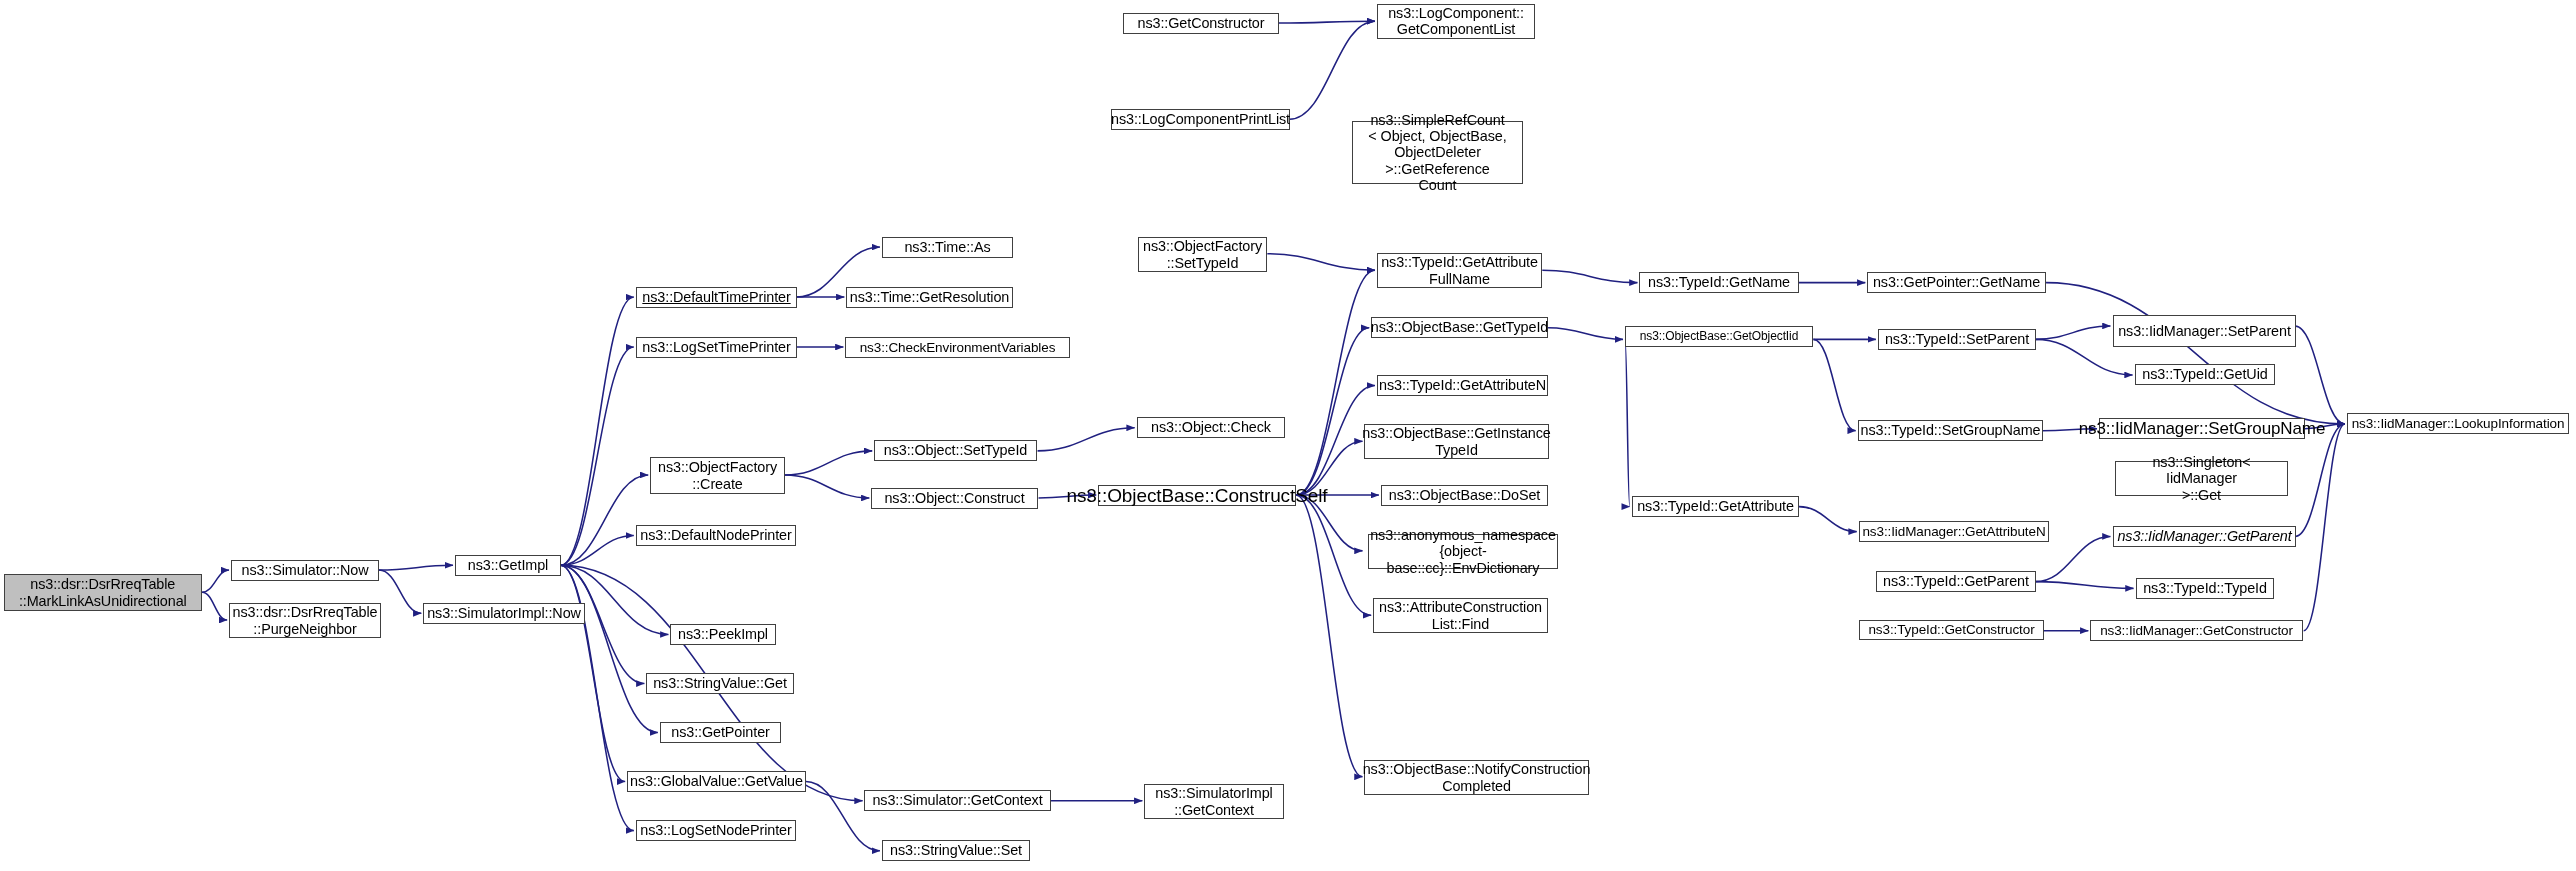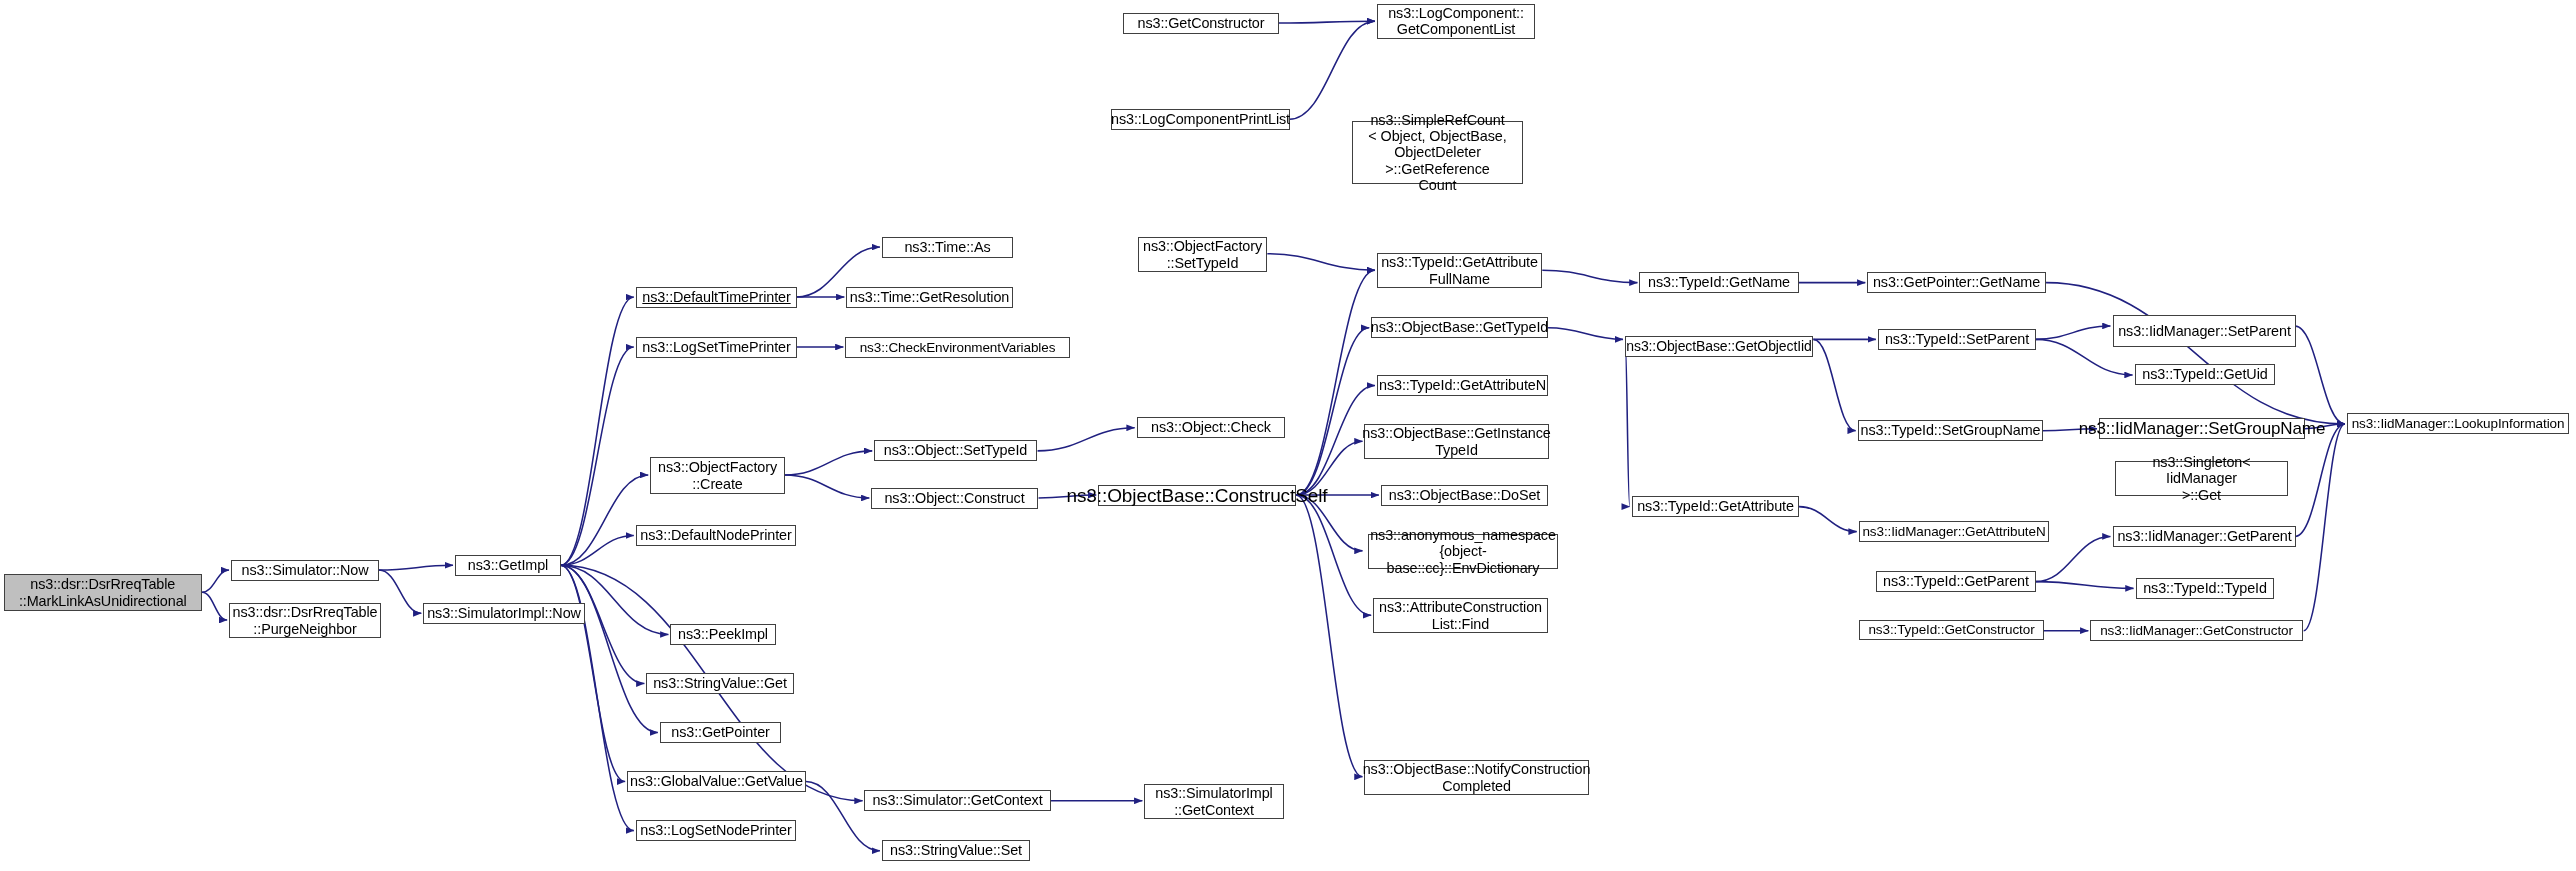"ns3::ObjectBase::GetObjectIid" div.node { font-size: 14px -> 12px; top: 336px -> 326px }
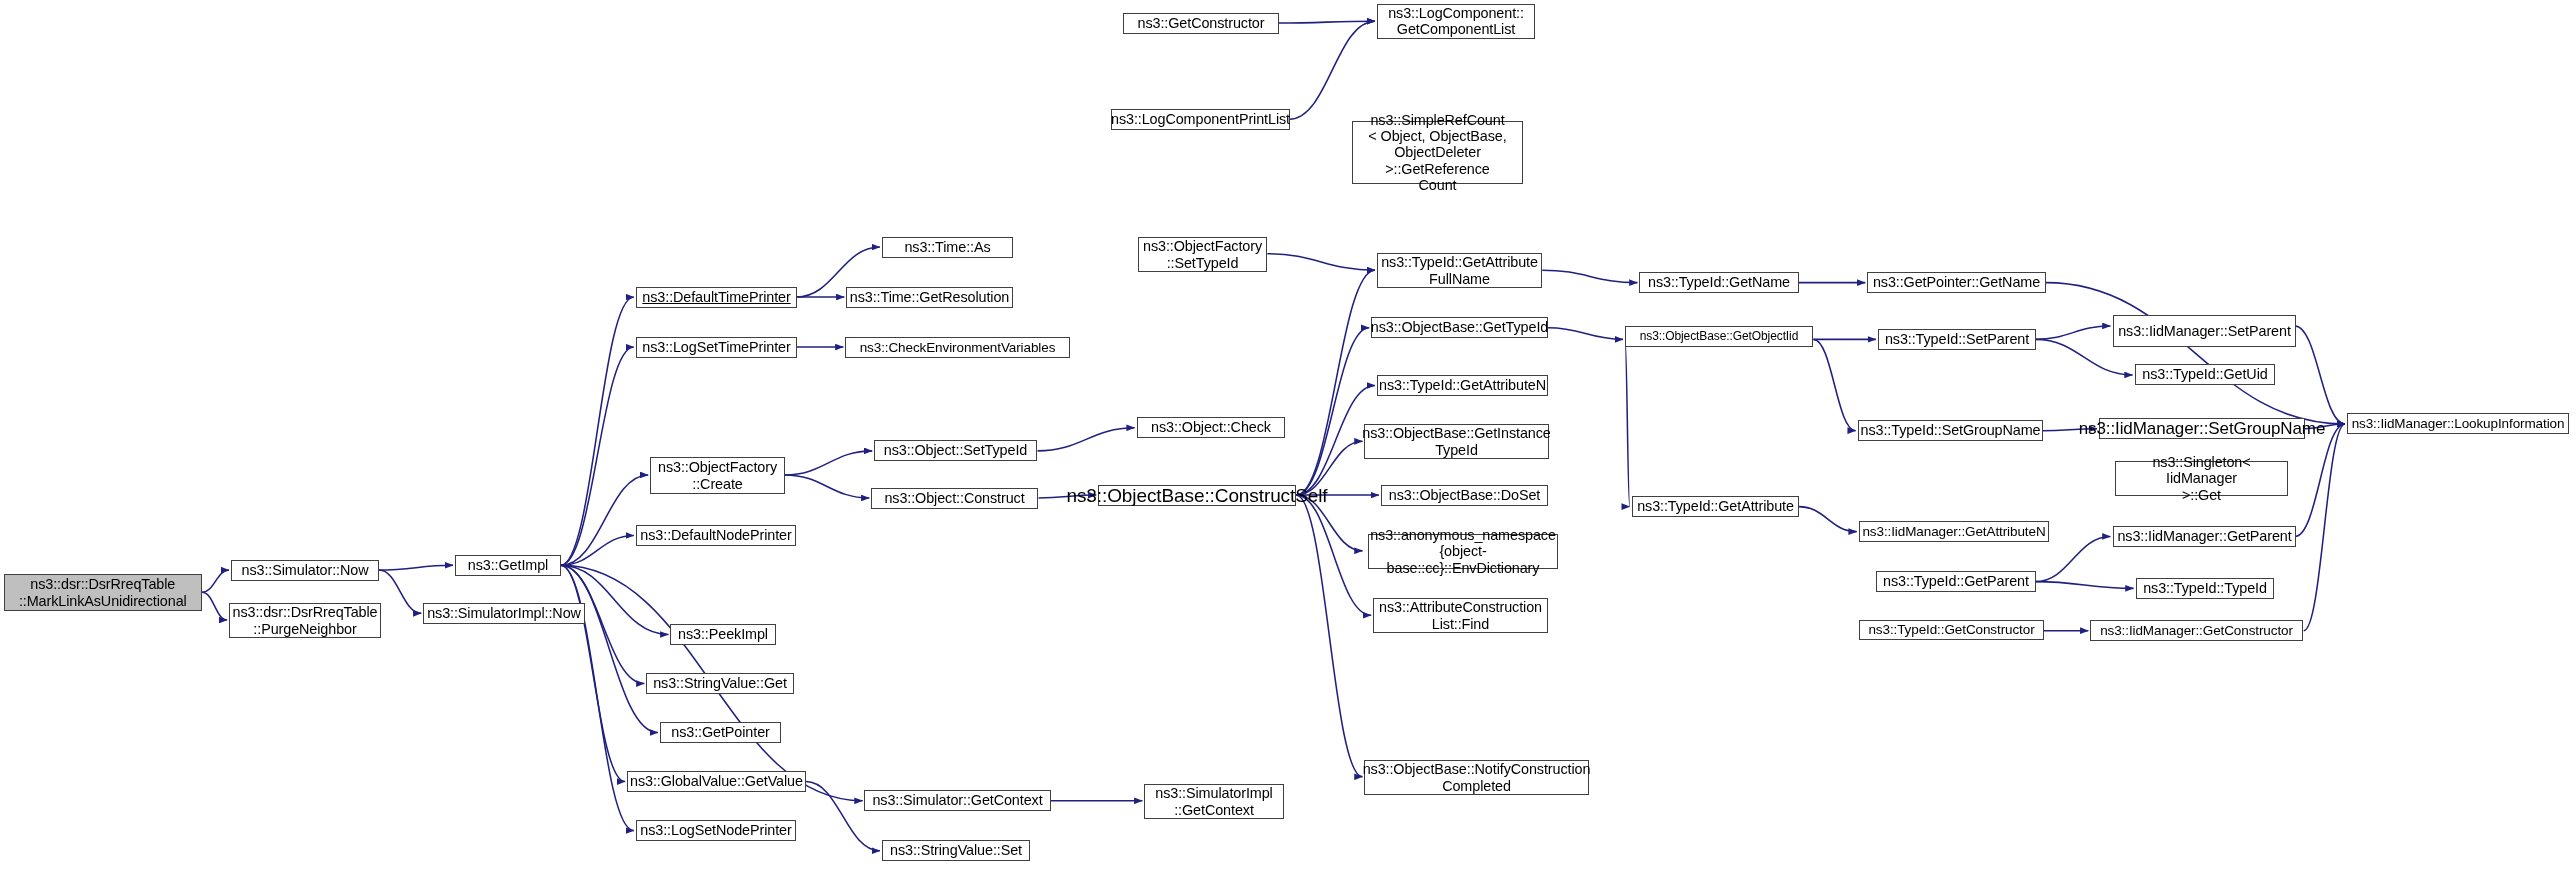"ns3::IidManager::GetParent" div.node { font-style: none -> italic }
